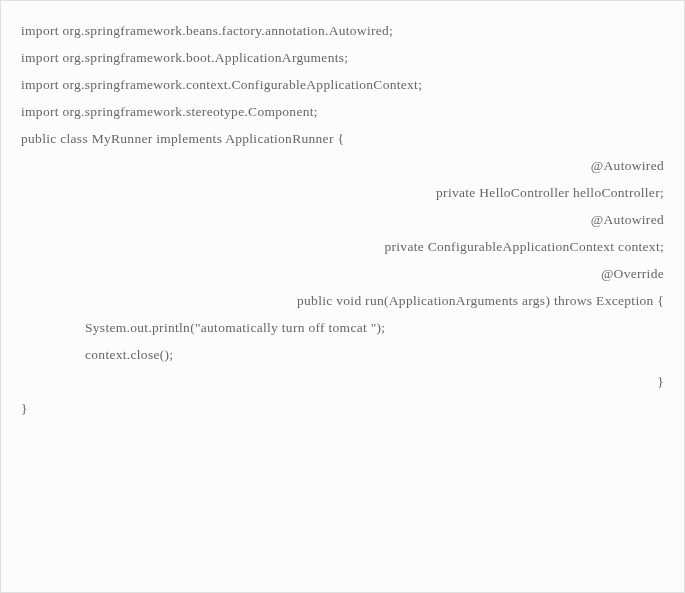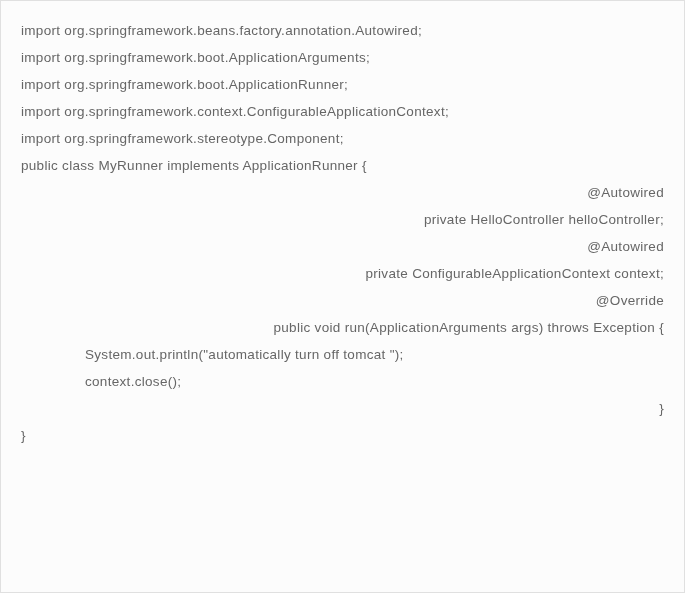"import" .code-line { font-family: Liberation Sans, sans-serif -> Liberation Serif, serif }
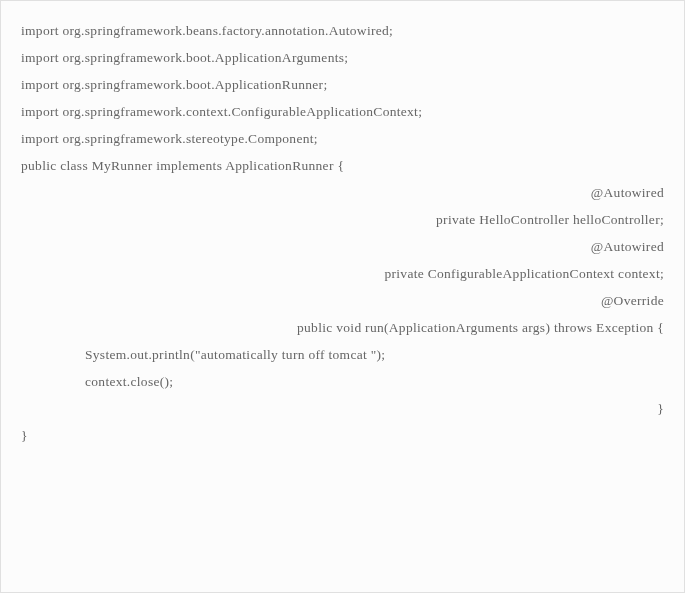"import org.springframework.boot.ApplicationRunner;" div.code-line { html: <div>import org.springframework.boot.ApplicationRunner;</div> -> none }
